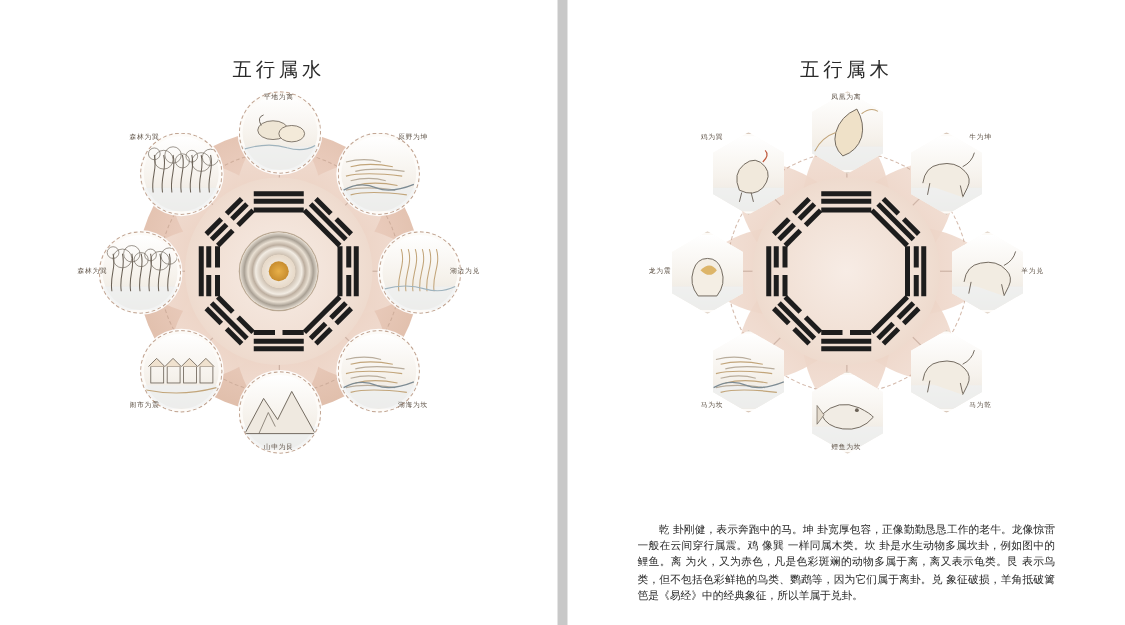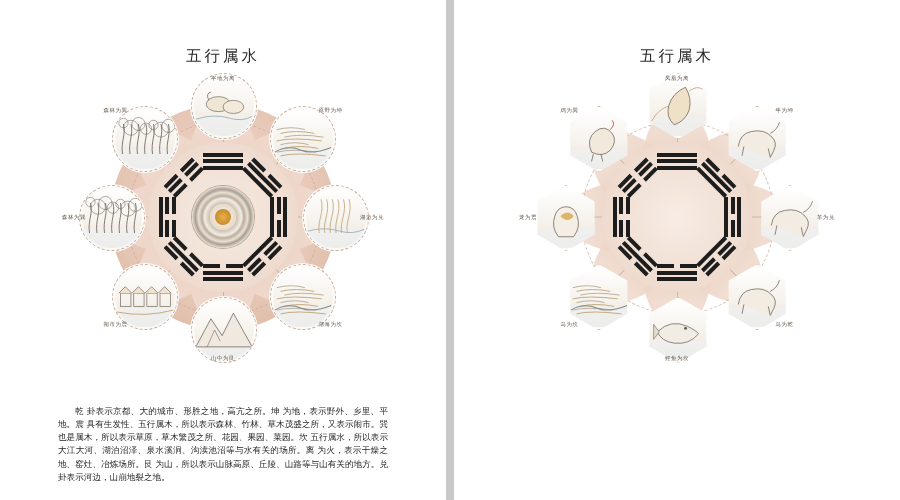"乾 卦表示京都、大的城市、形胜之地，高亢之所。坤 为地，表示野外、乡里、平地。震" div.body-text { html: <div>乾 卦表示京都、大的城市、形胜之地，高亢之所。坤 为地，表示野外、乡里、平地。震 具有生发性、五行属木，所以表示森林、竹林、草木茂盛之所，又表示闹市。巽 也是属木，所以表示草原，草木繁茂之所、花园、果园、菜园。坎 五行属水，所以表示大江大河、湖泊沼泽、泉水溪涧、沟渎池沼等与水有关的场所。离 为火，表示干燥之地、窑灶、冶炼场所。艮 为山，所以表示山脉高原、丘陵、山路等与山有关的地方。兑 卦表示河边，山崩地裂之地。</div> -> none }
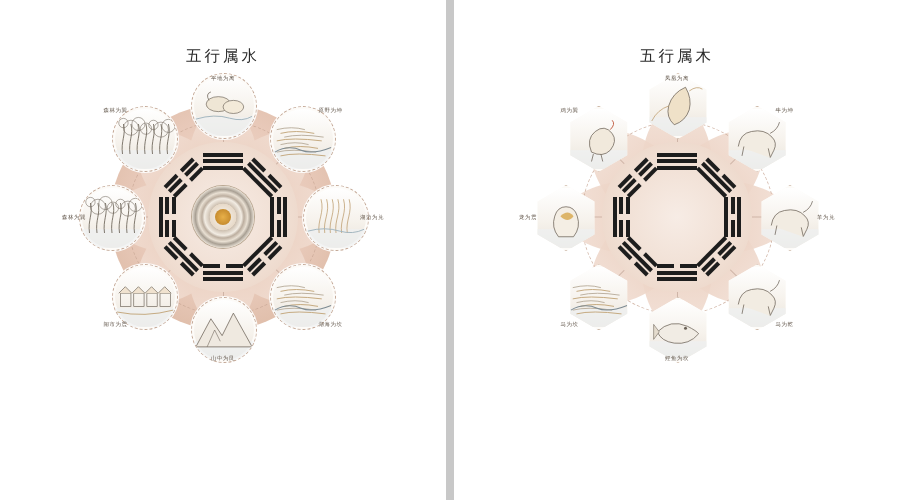"乾 卦刚健，表示奔跑中的马。坤" div.body-text { html: none -> <div>乾 卦刚健，表示奔跑中的马。坤 卦宽厚包容，正像勤勤恳恳工作的老牛。龙像惊雷一般在云间穿行属震。鸡 像巽 一样同属木类。坎 卦是水生动物多属坎卦，例如图中的鲤鱼。离 为火，又为赤色，凡是色彩斑斓的动物多属于离，离又表示龟类。艮 表示鸟类，但不包括色彩鲜艳的鸟类、鹦鹉等，因为它们属于离卦。兑 象征破损，羊角抵破篱笆是《易经》中的经典象征，所以羊属于兑卦。</div> }
